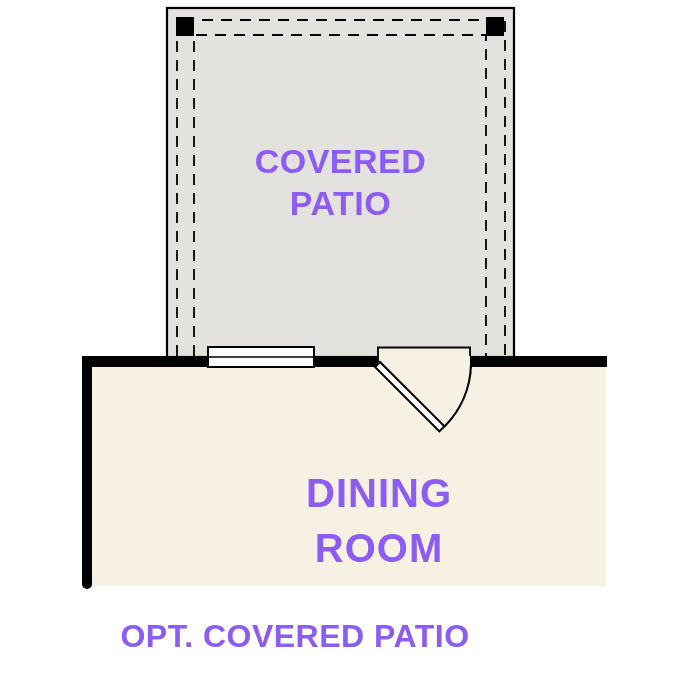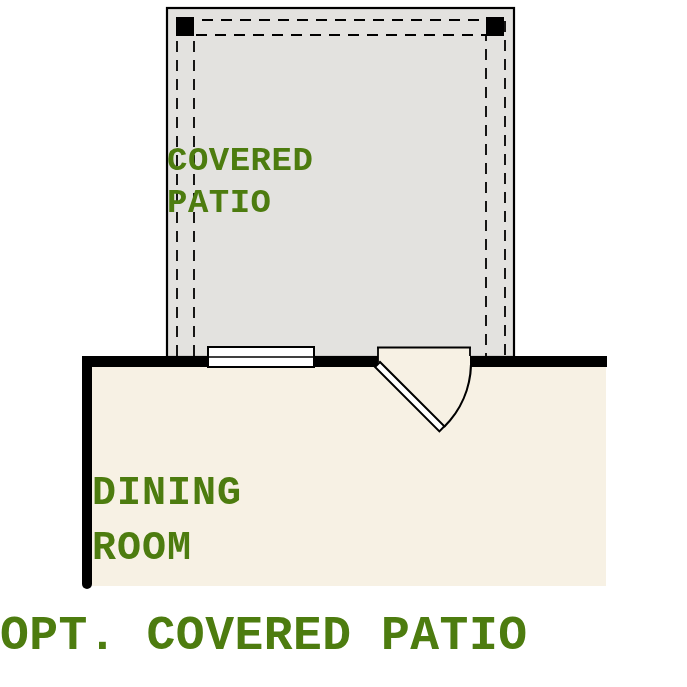"COVERED" .label { color: #4d7c0f -> #8b5cf6; font-family: Liberation Mono, monospace -> none; text-align: none -> center }
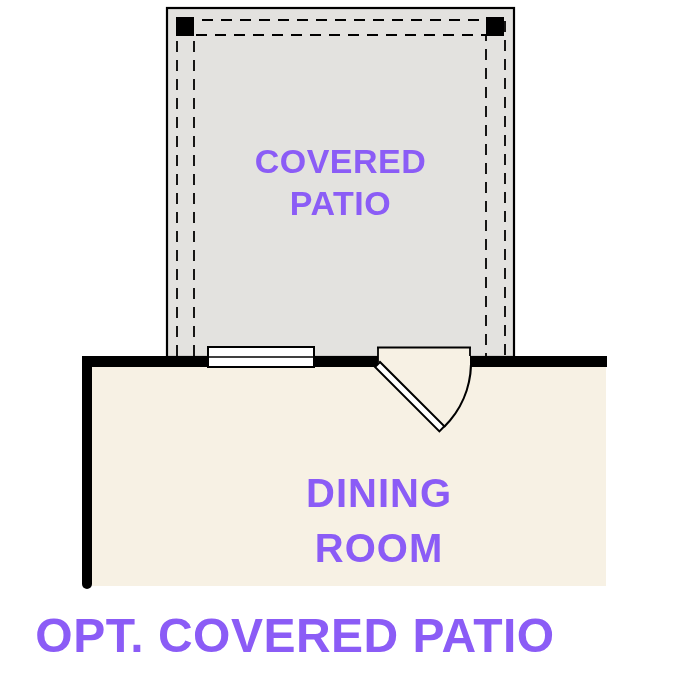"OPT. COVERED PATIO" #plan-caption { font-size: 48px -> 32px }
